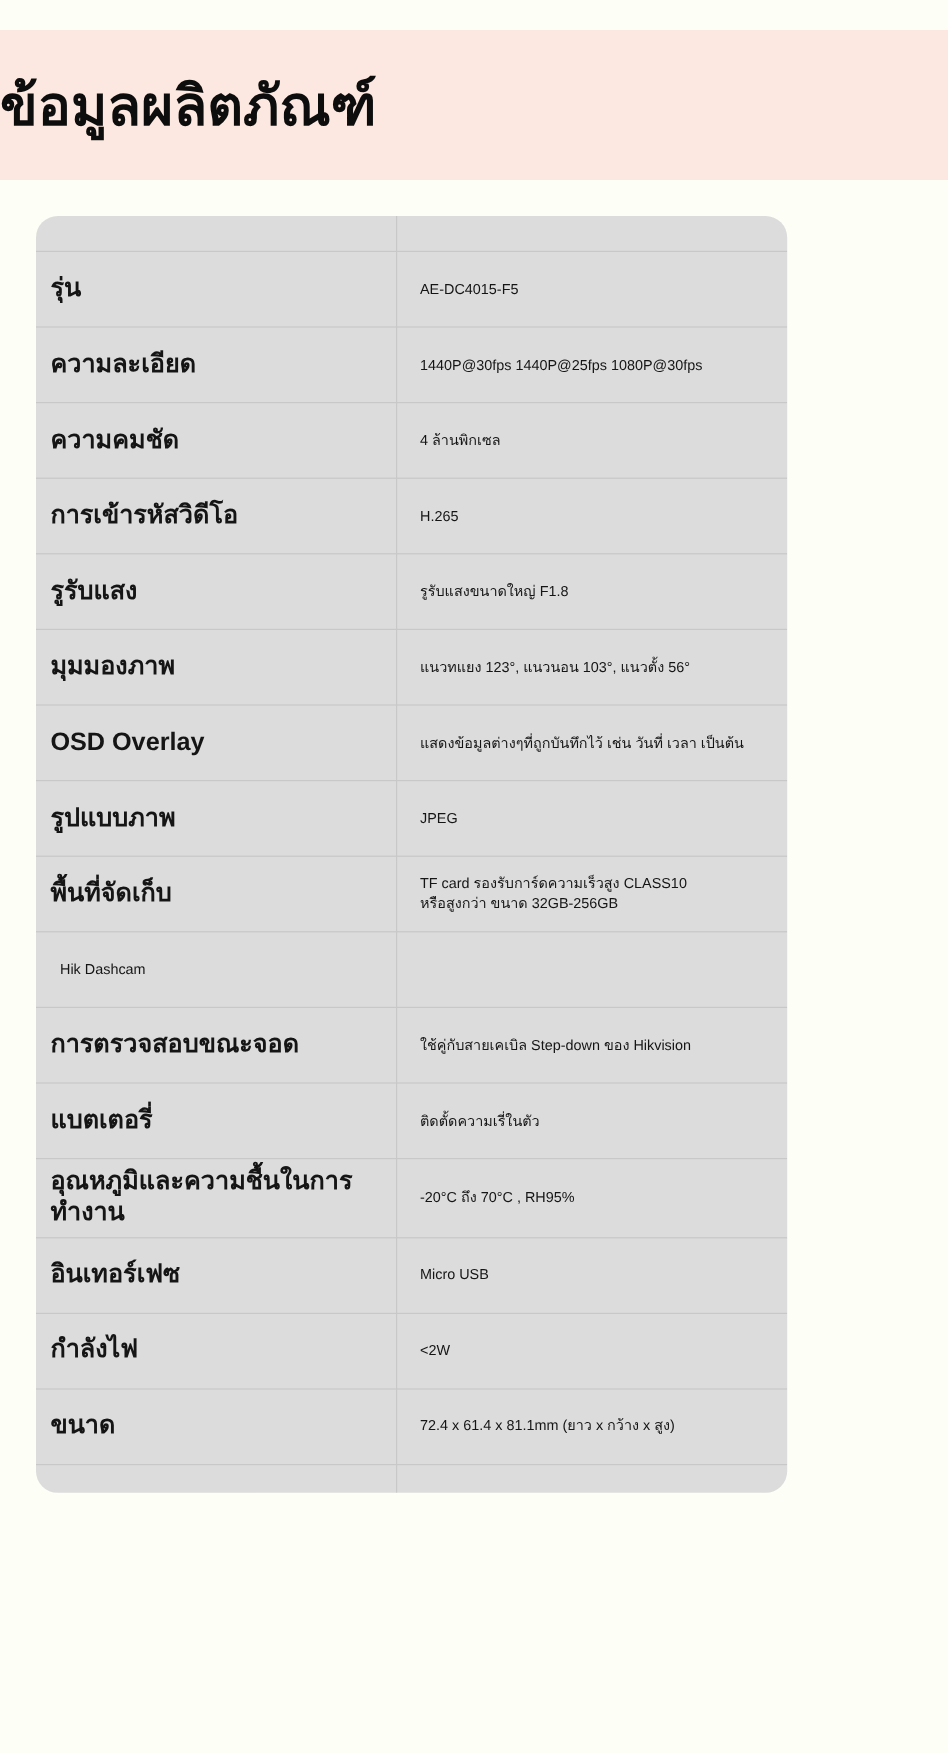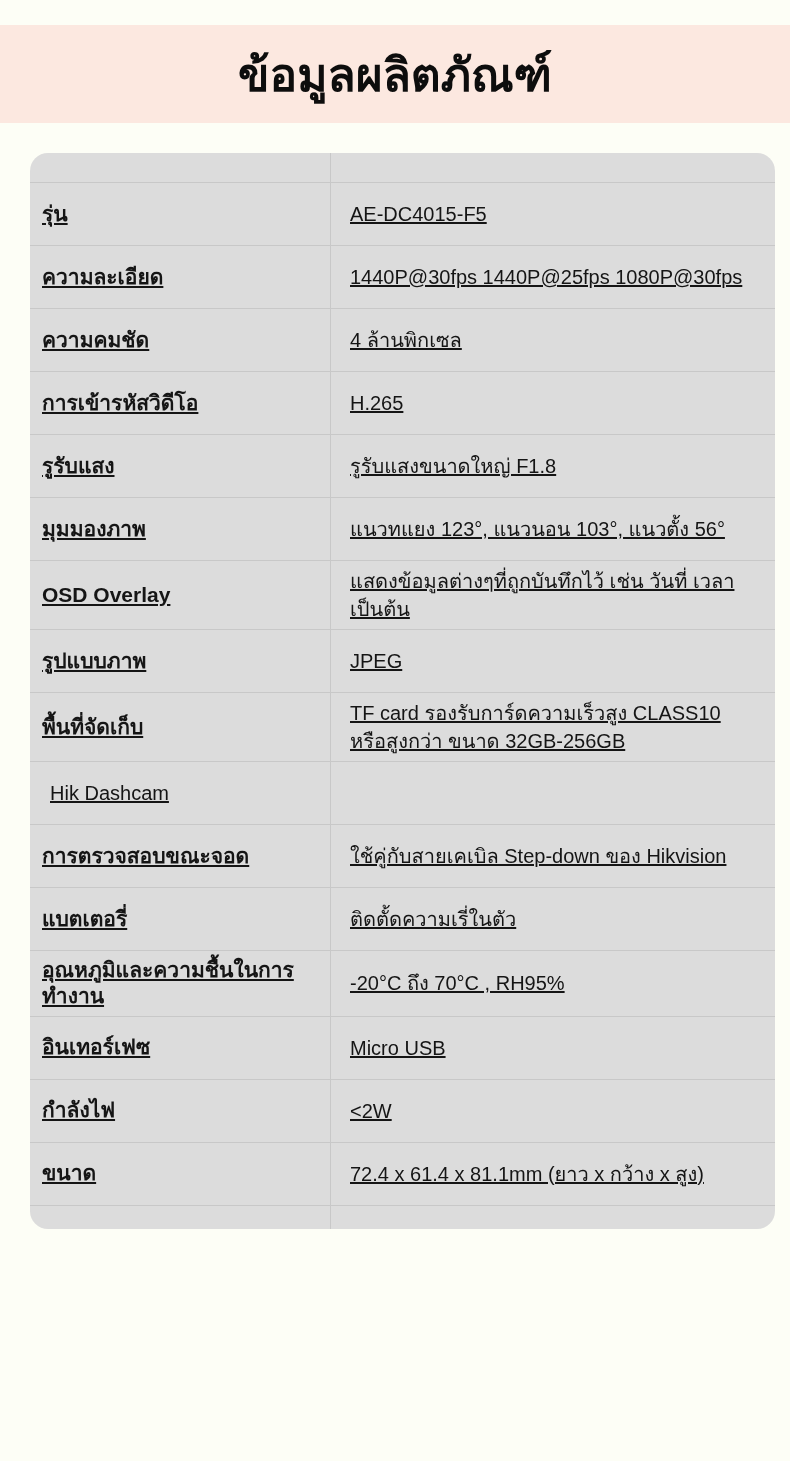"ข้อมูลผลิตภัณฑ์" .banner { height: 98px -> 125px; justify-content: center -> flex-start }
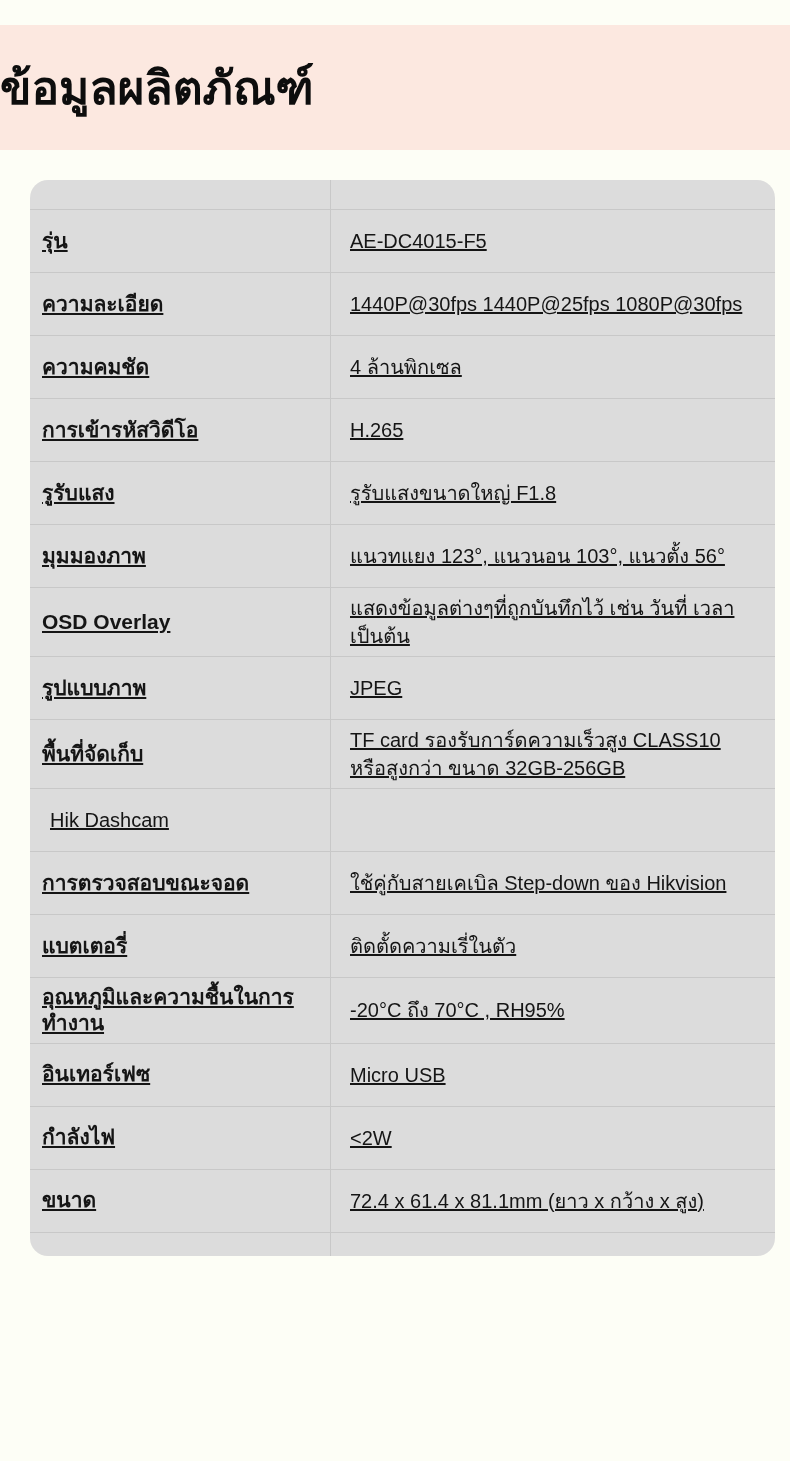"รุ่น" .spec-table { text-decoration: underline -> none; width: 745px -> 626px }
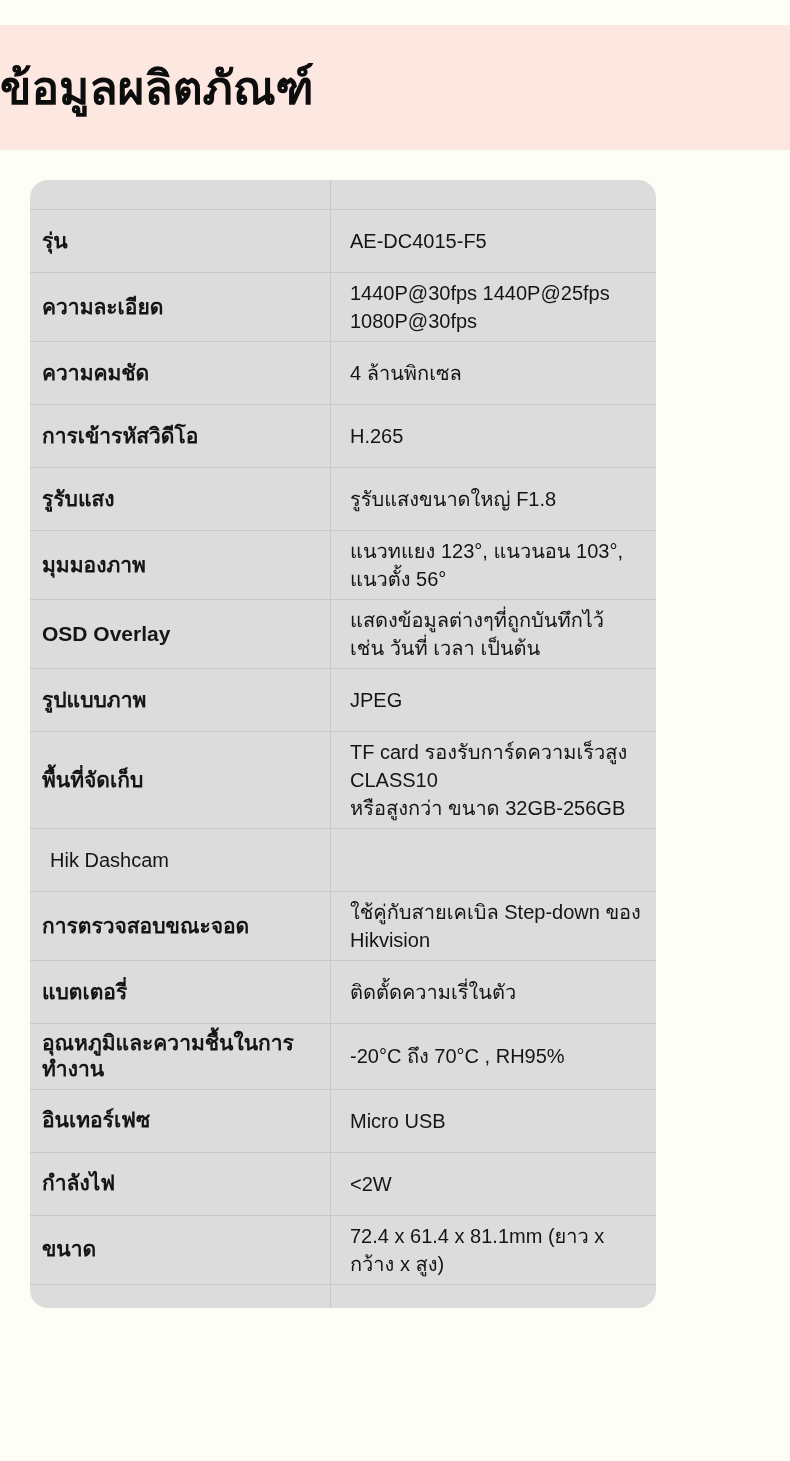"AE-DC4015-F5" .cell.value { font-size: 20px -> 12px }
